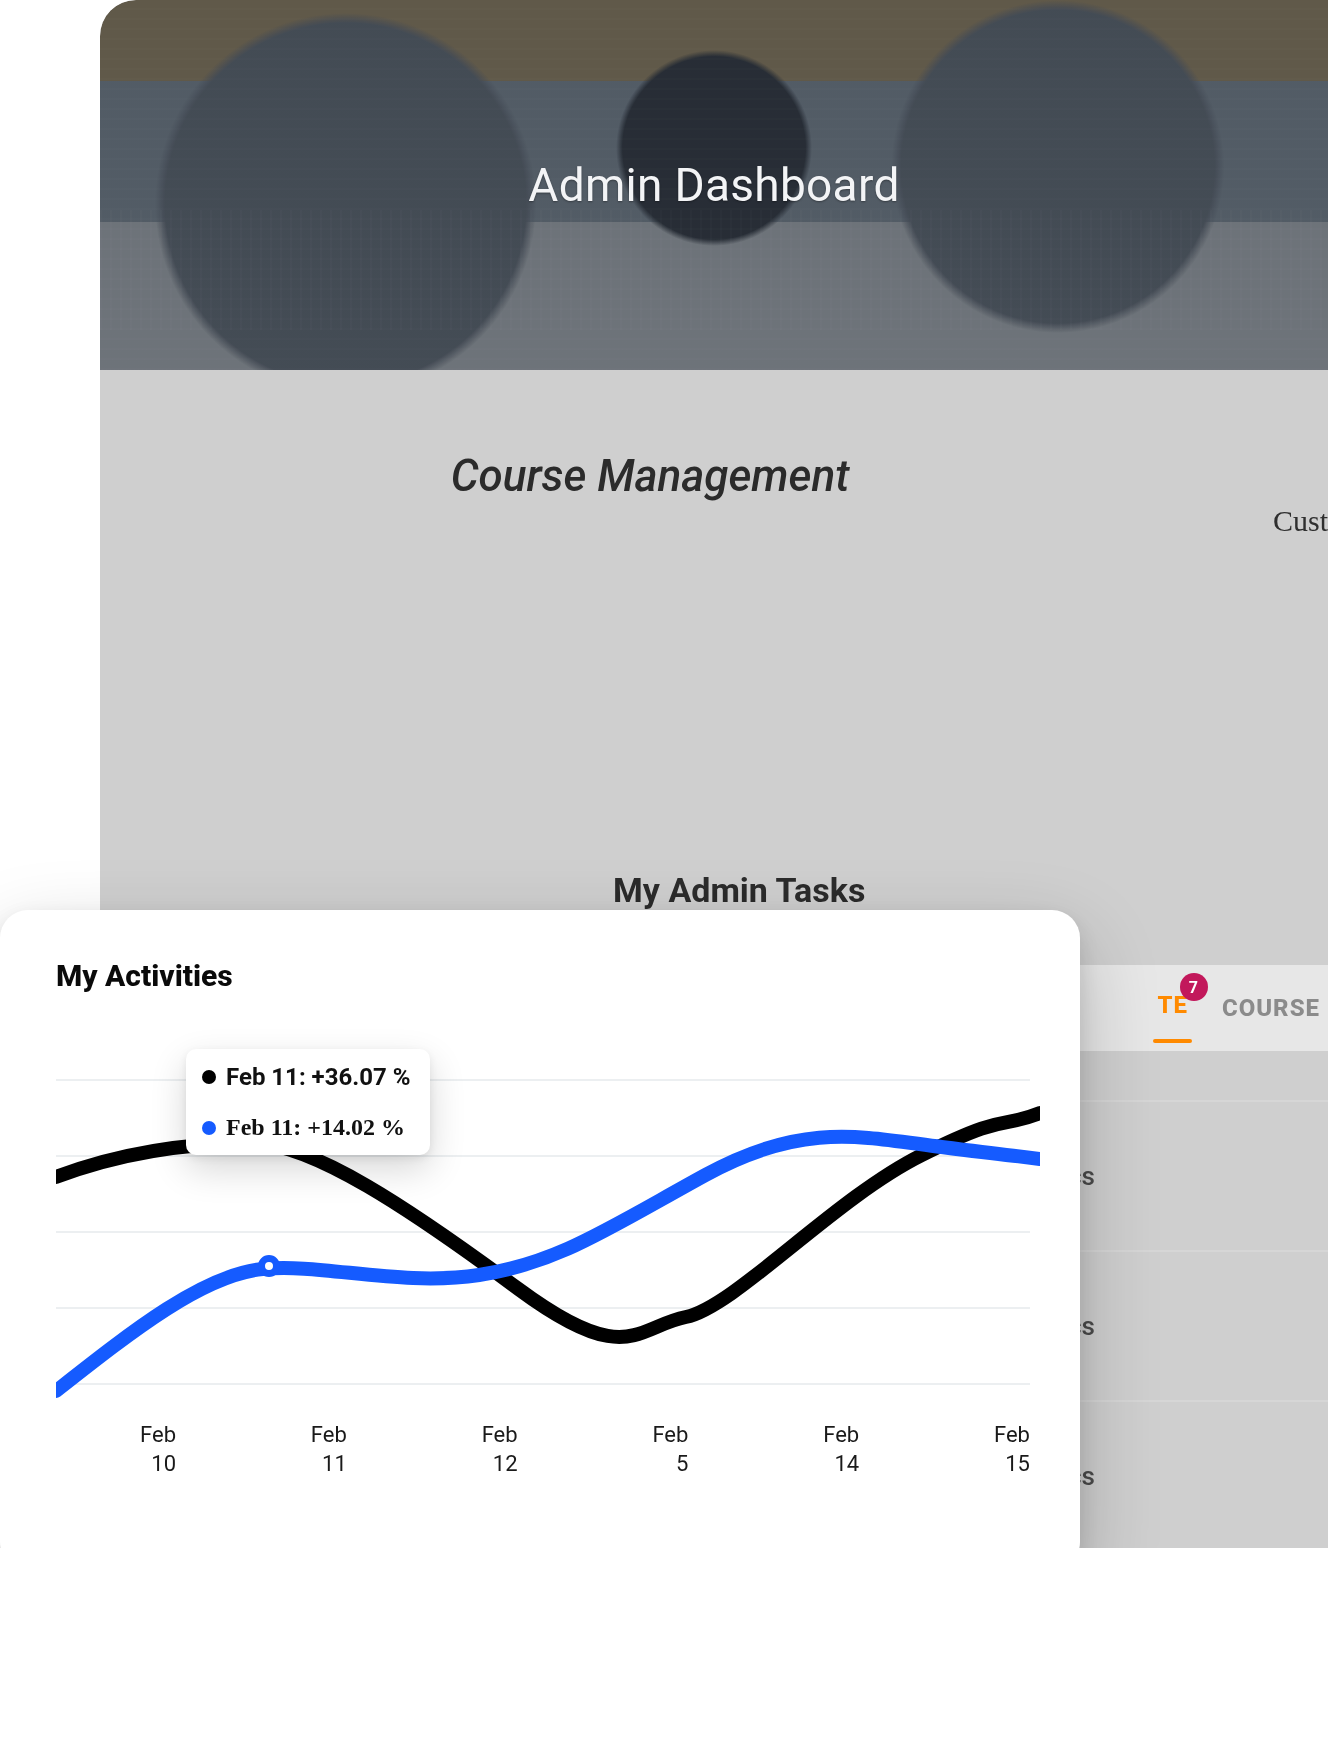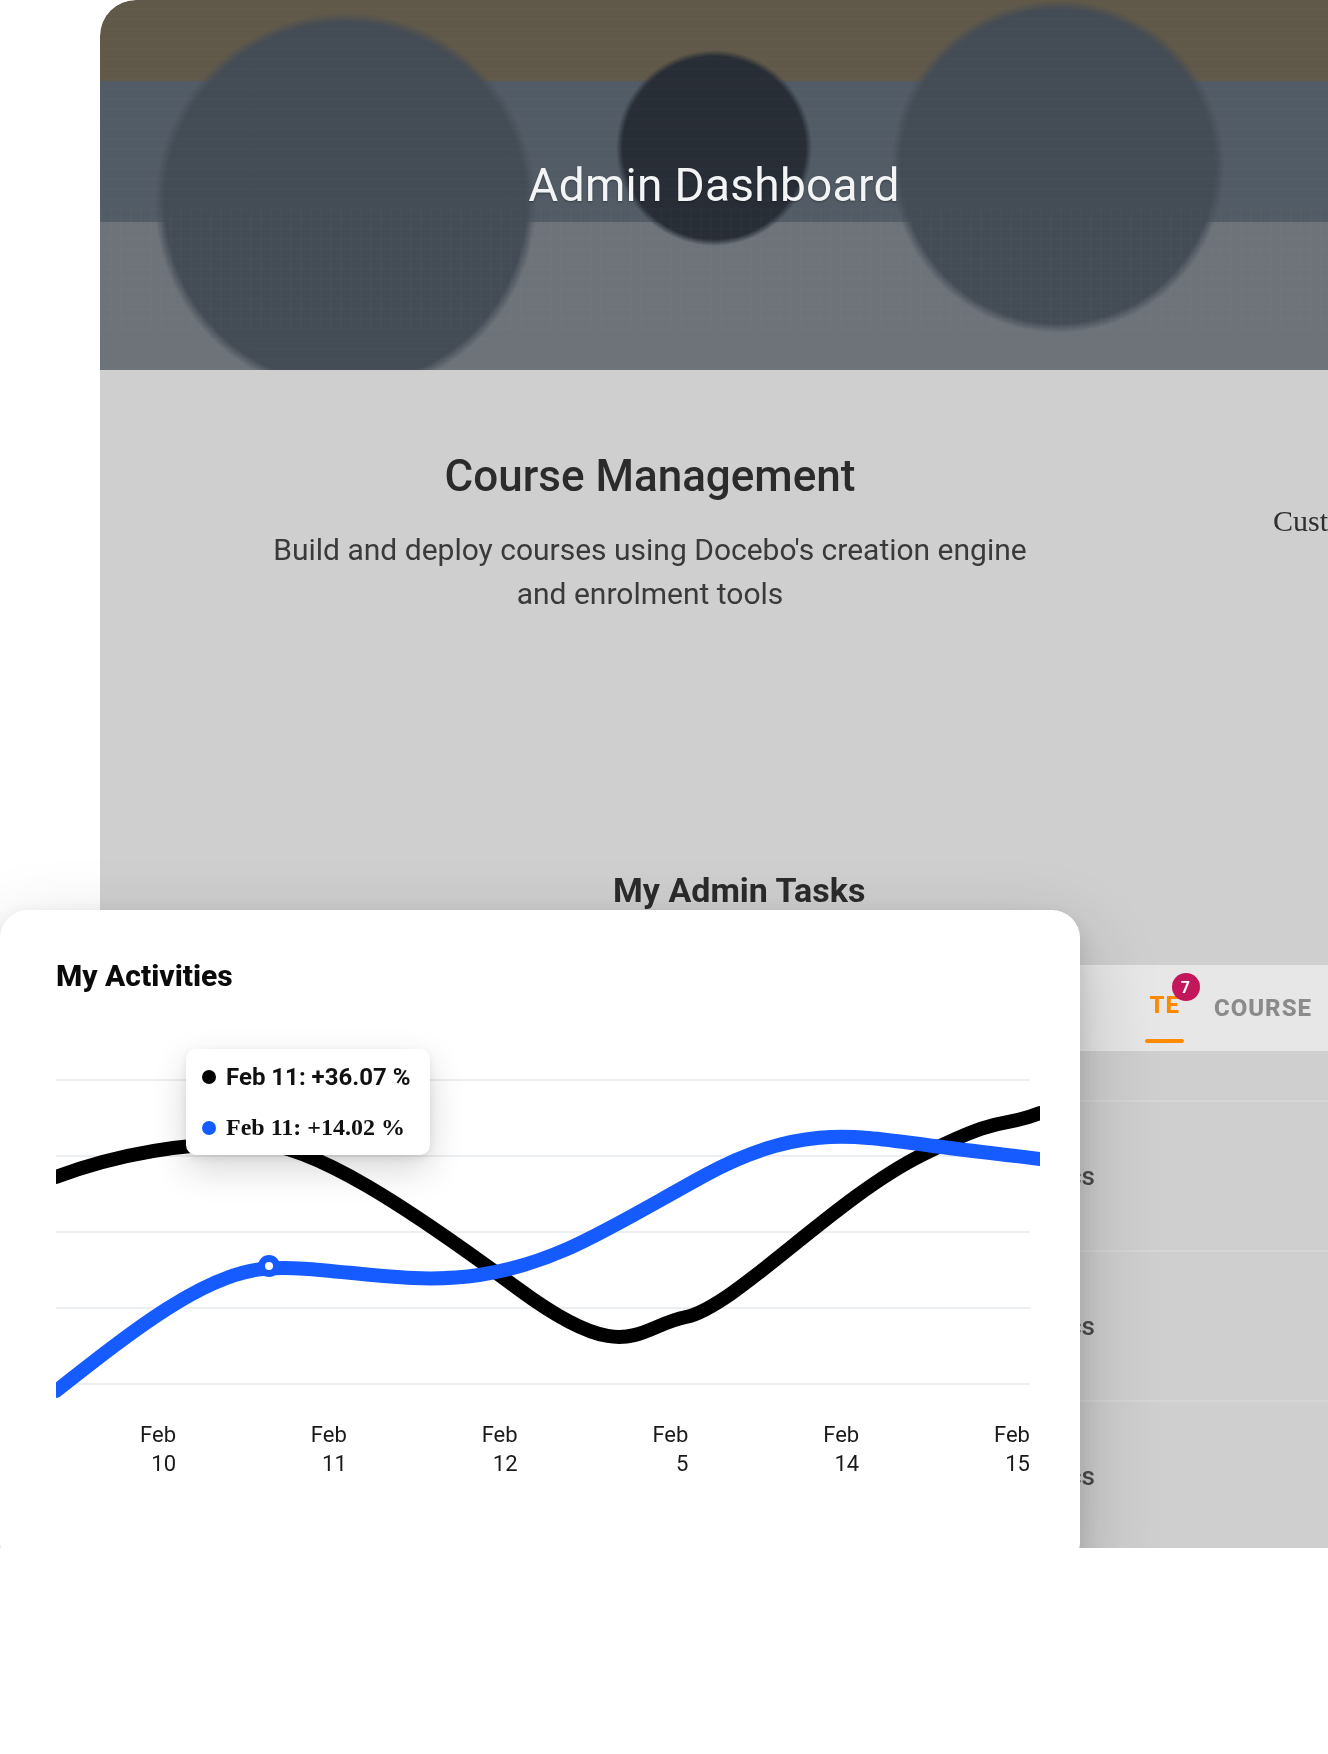"Course Management" .cm-title { font-style: none -> italic }
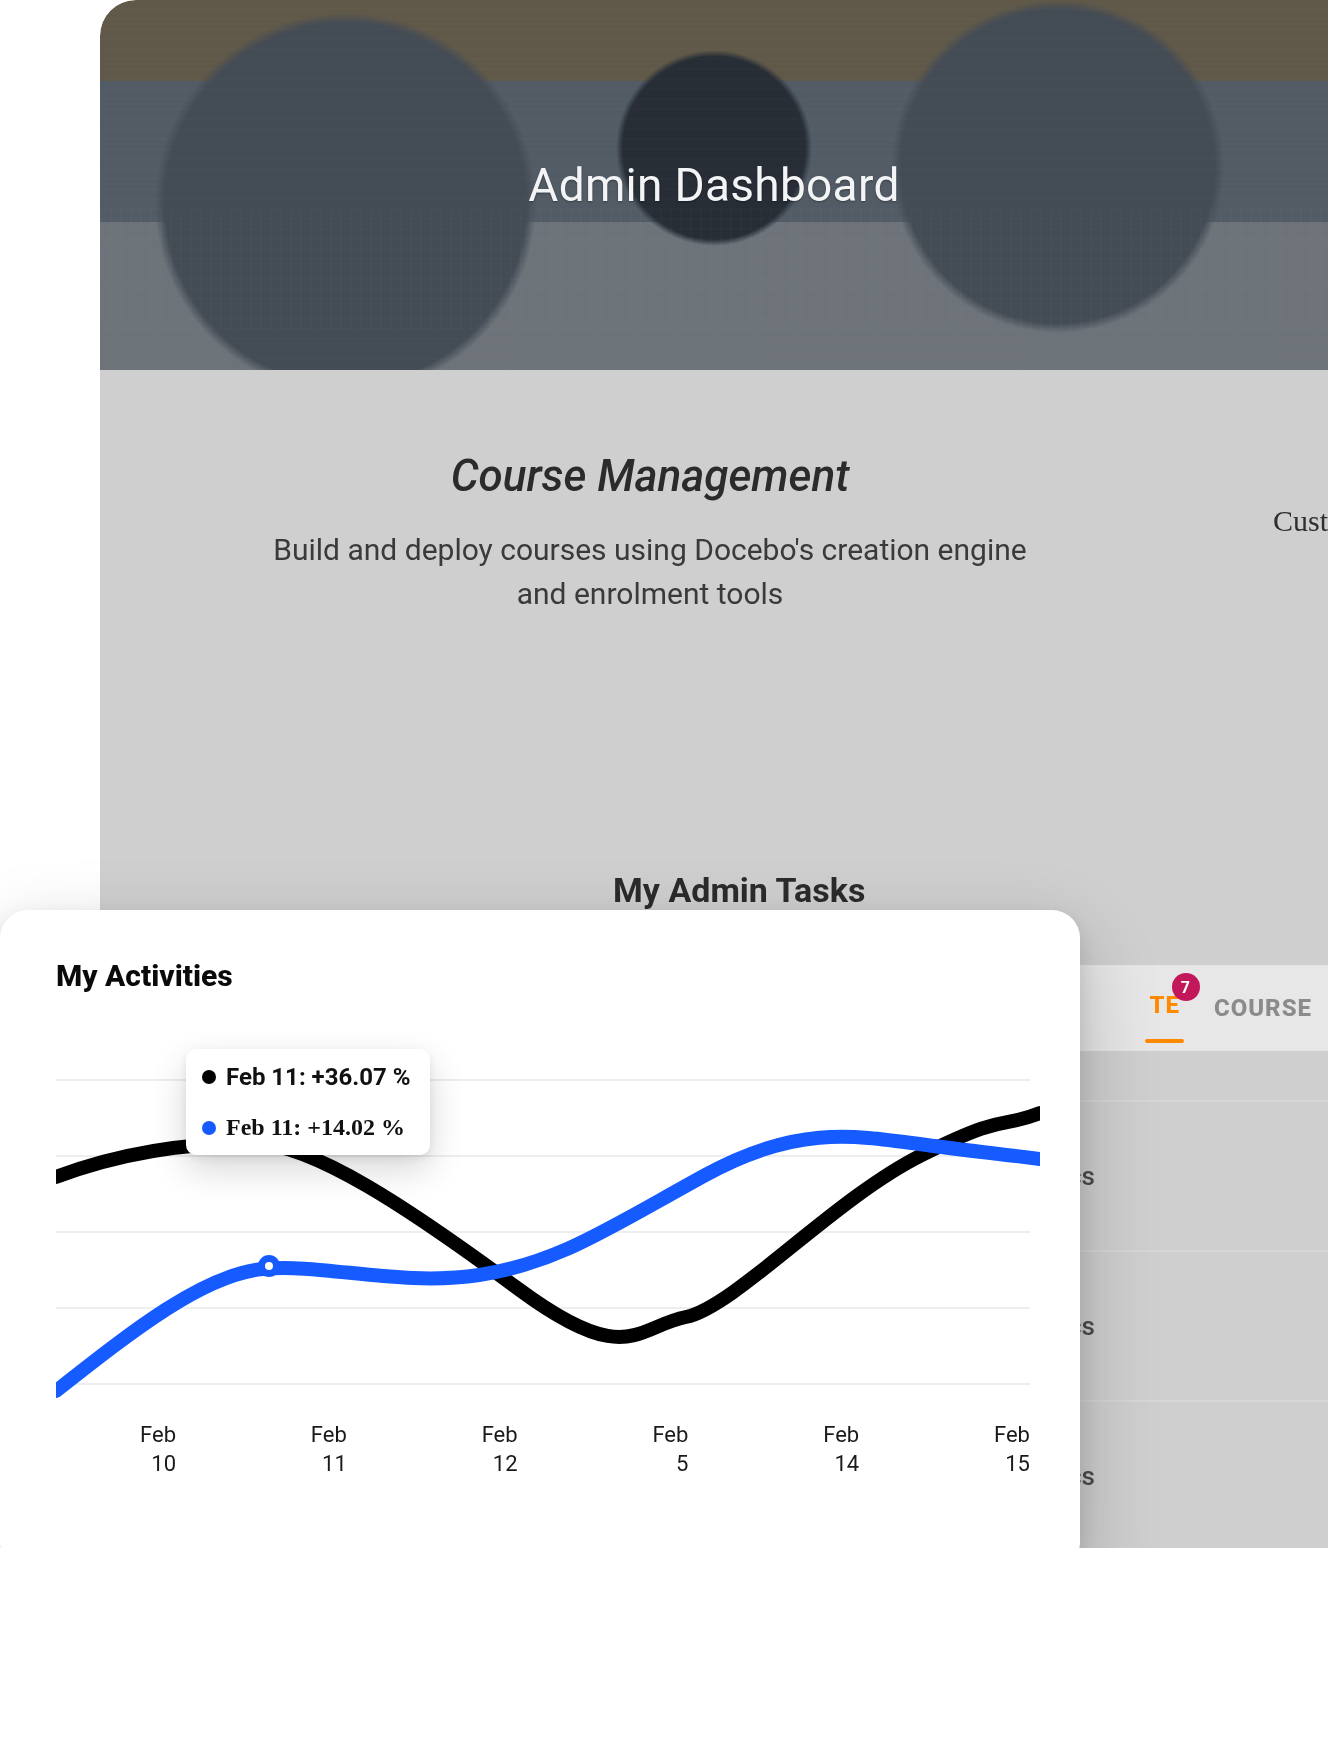"Build and deploy courses using" div.cm-desc { html: <div>Build and deploy courses using Docebo's creation engine and enrolment tools</div> -> none }
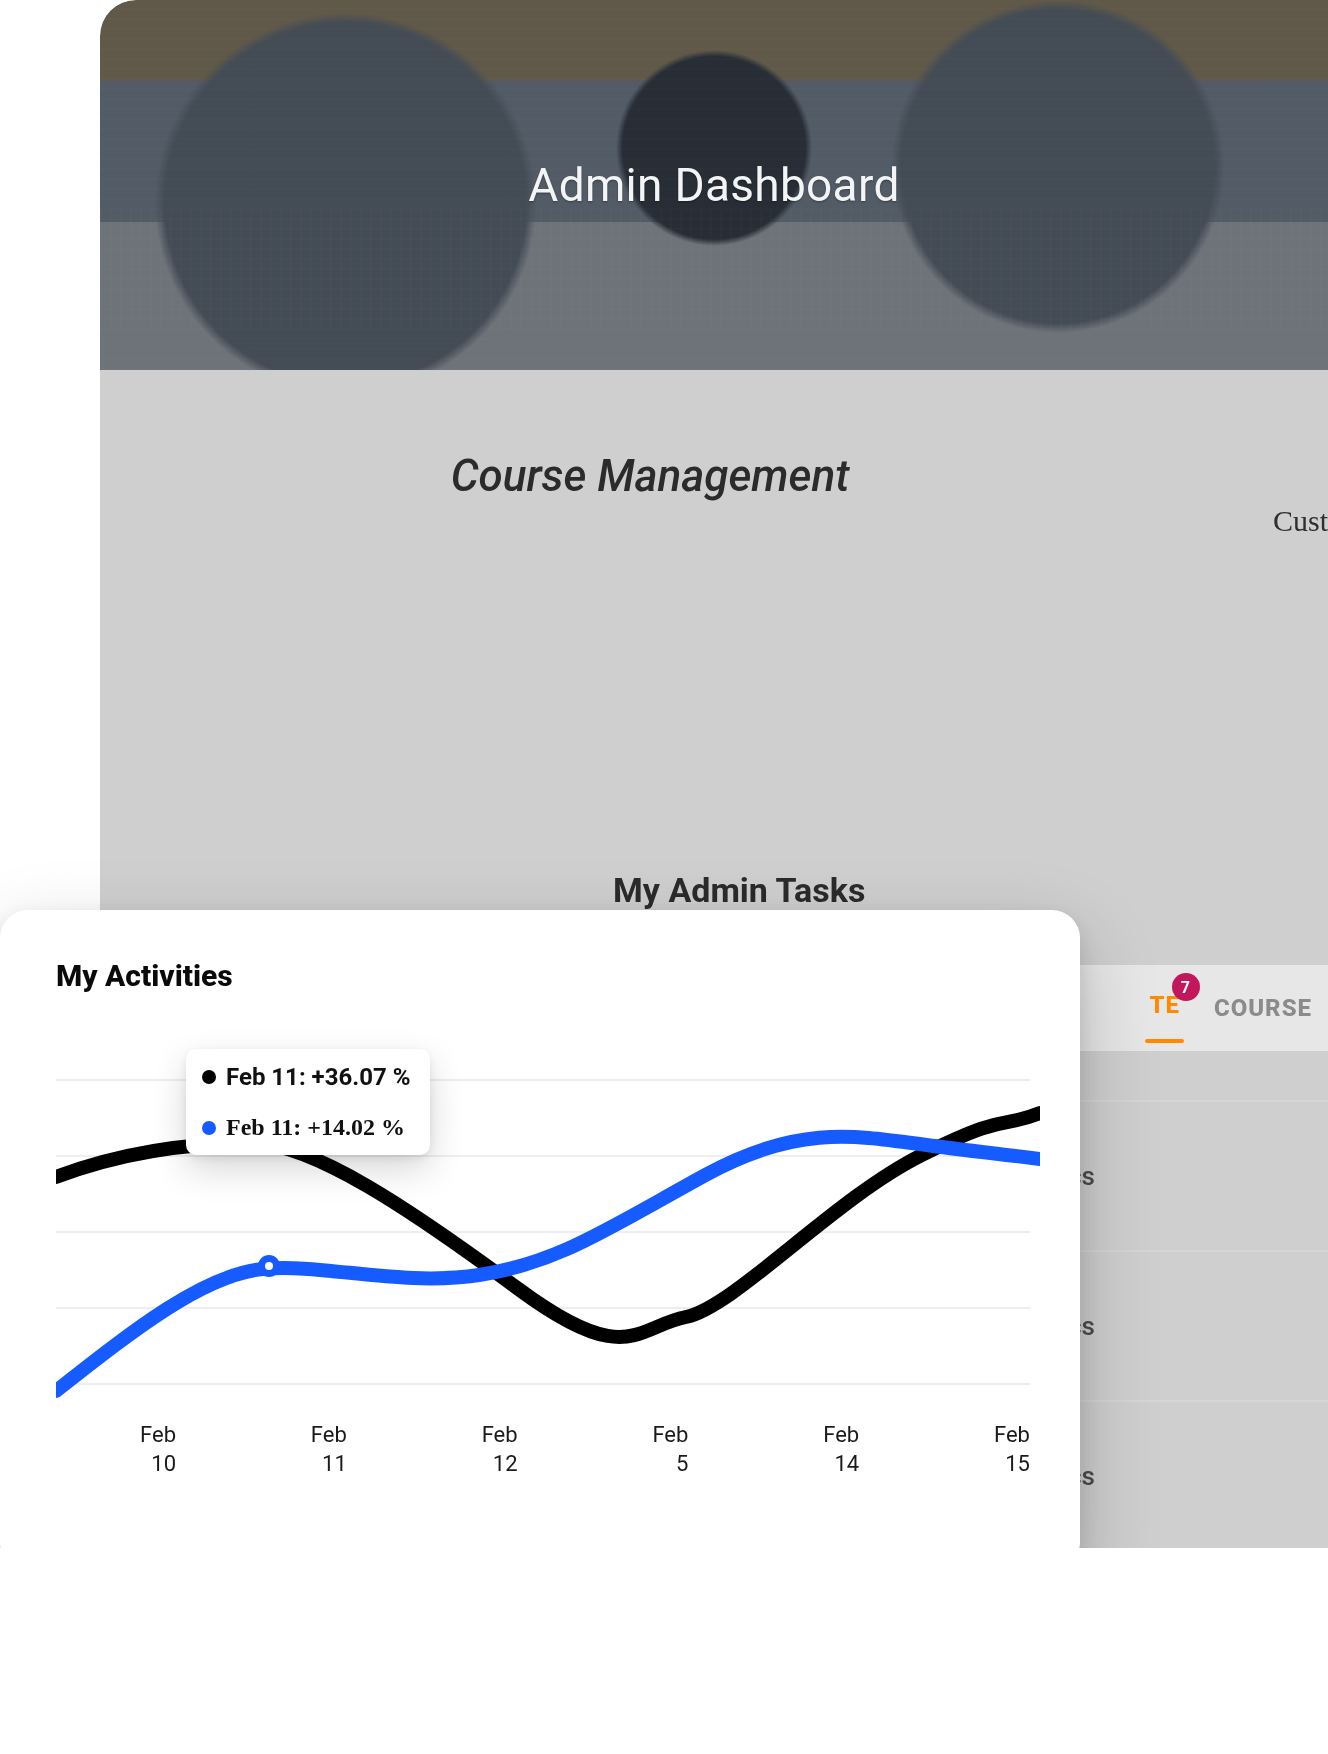"TE" .tabs-inner { padding-right: 16px -> 8px }
